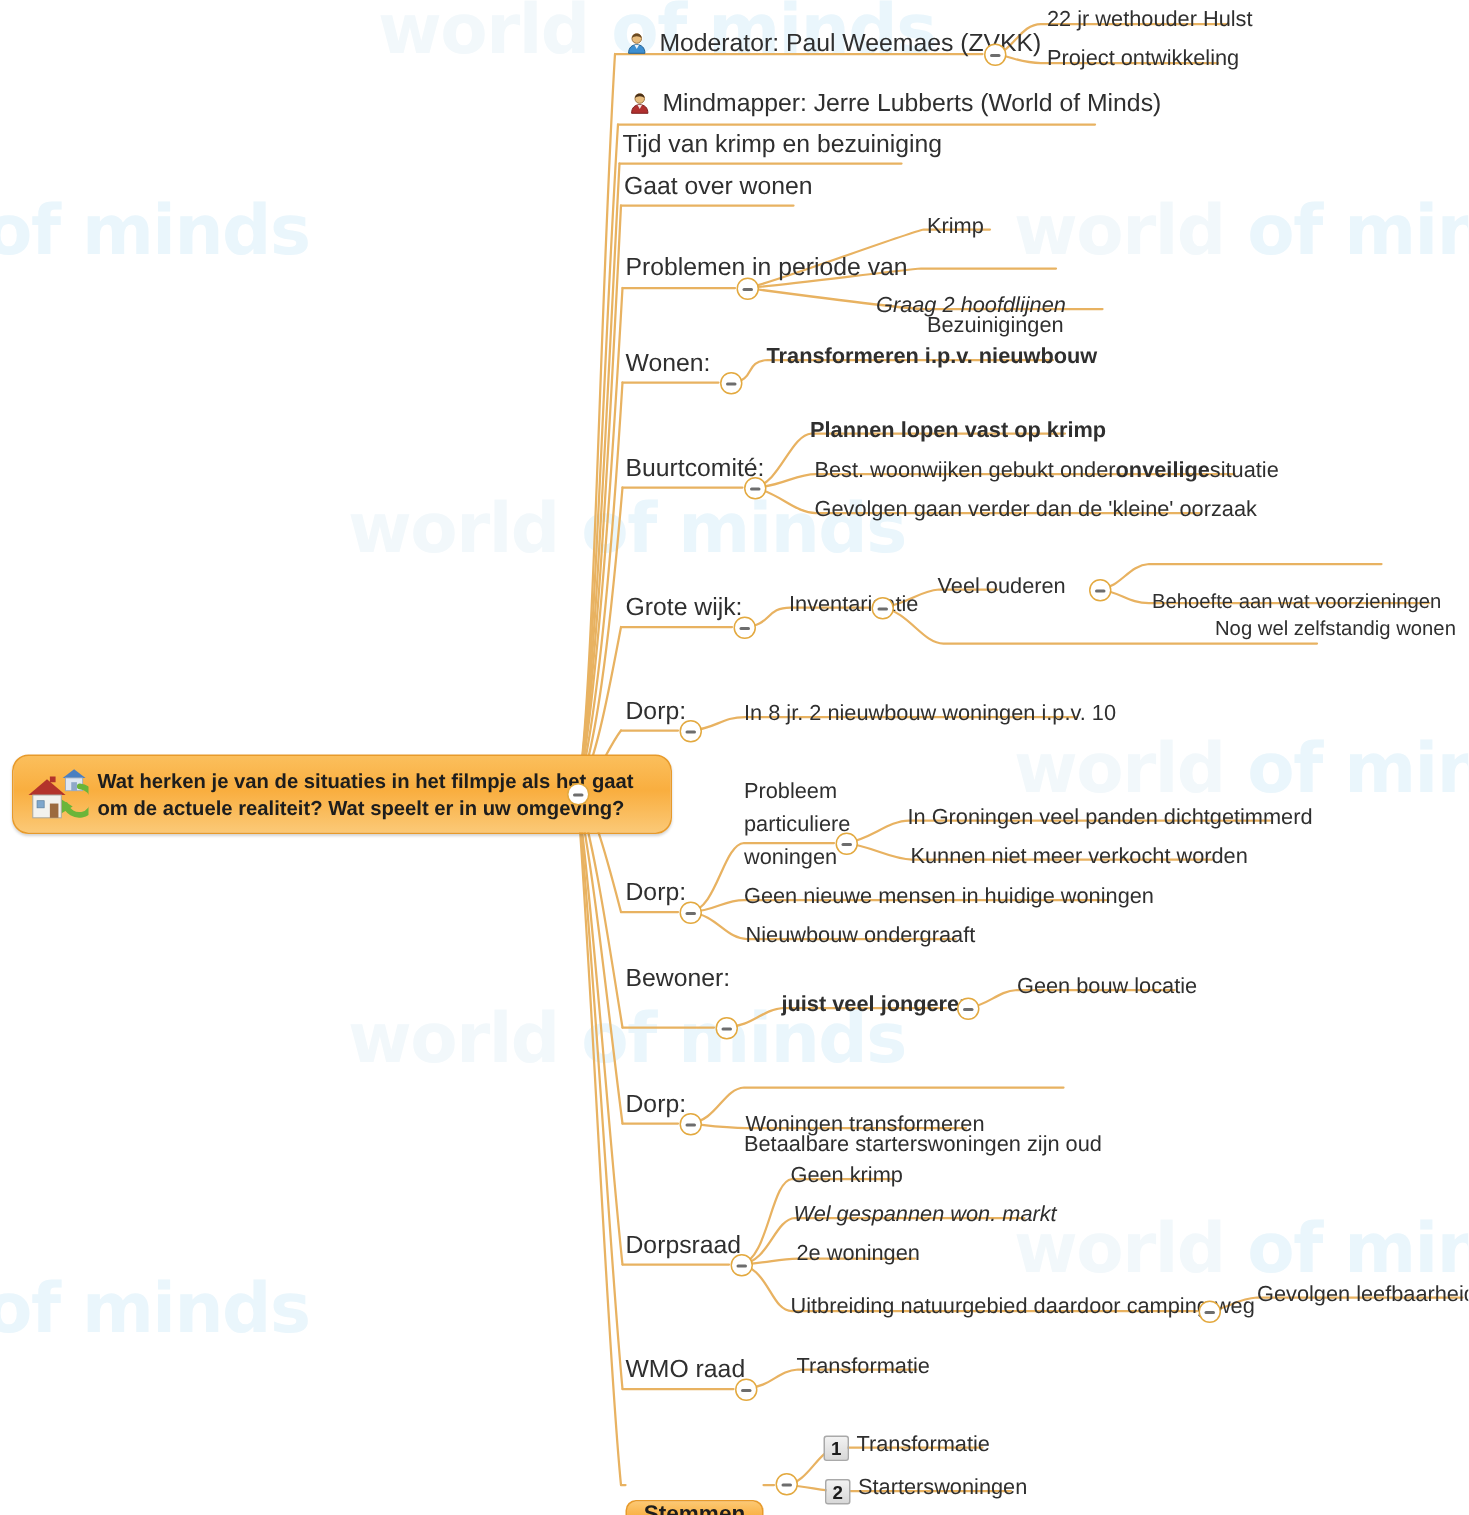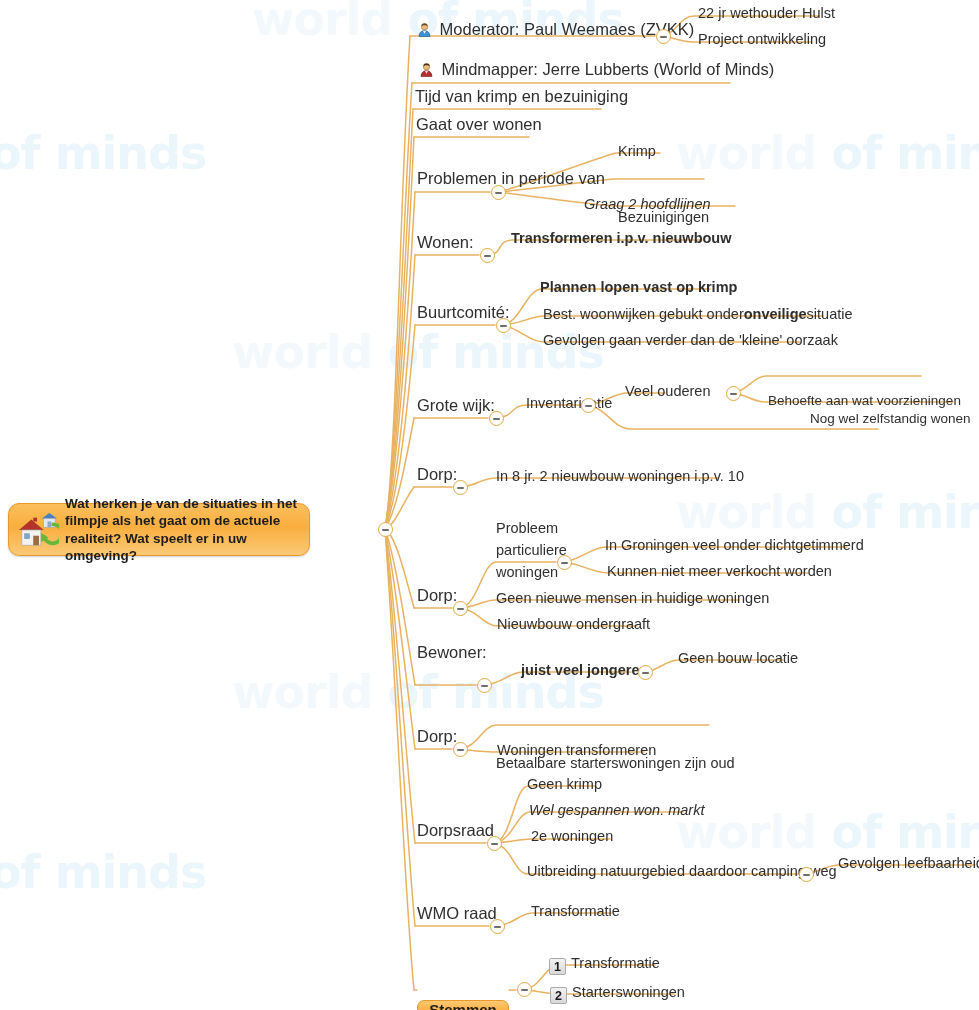"Wat herken je van de" #root { width: 302px -> 440px }
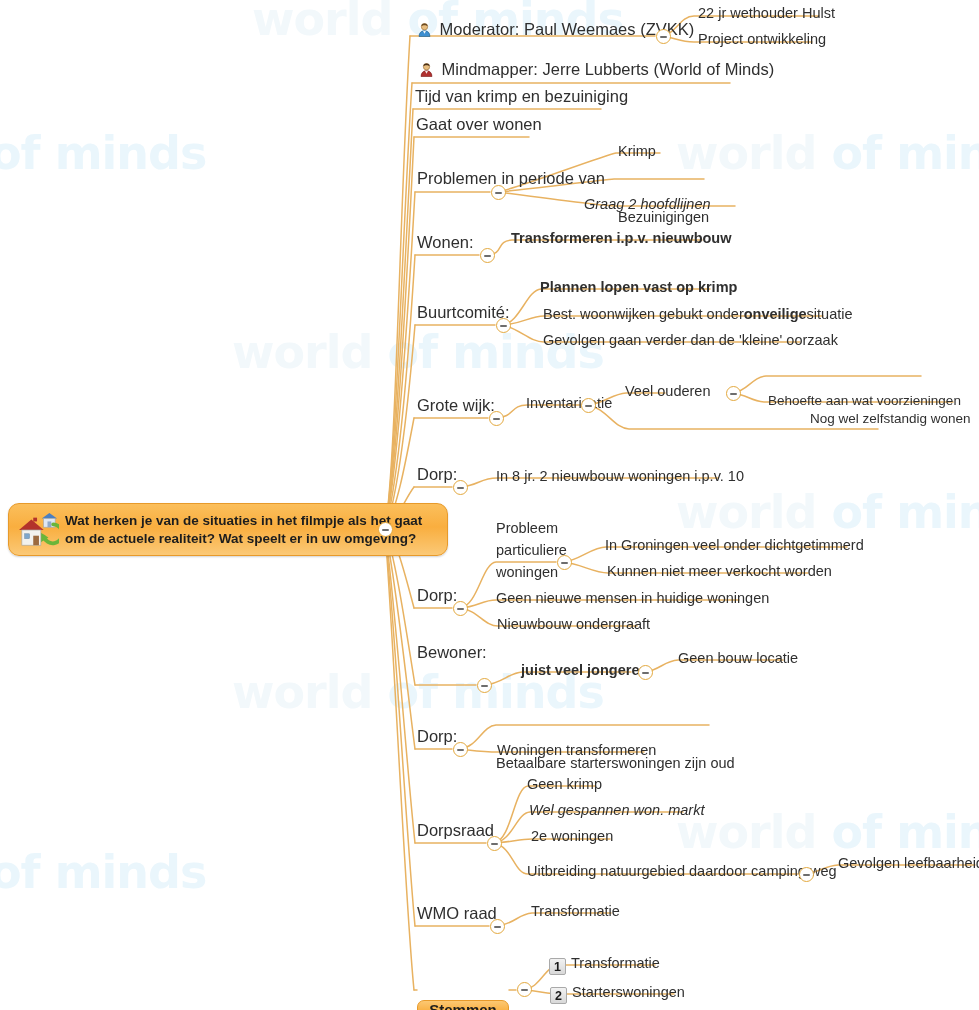"In Groningen veel onder dichtgetimmerd" span.txt { text: onder -> panden }
